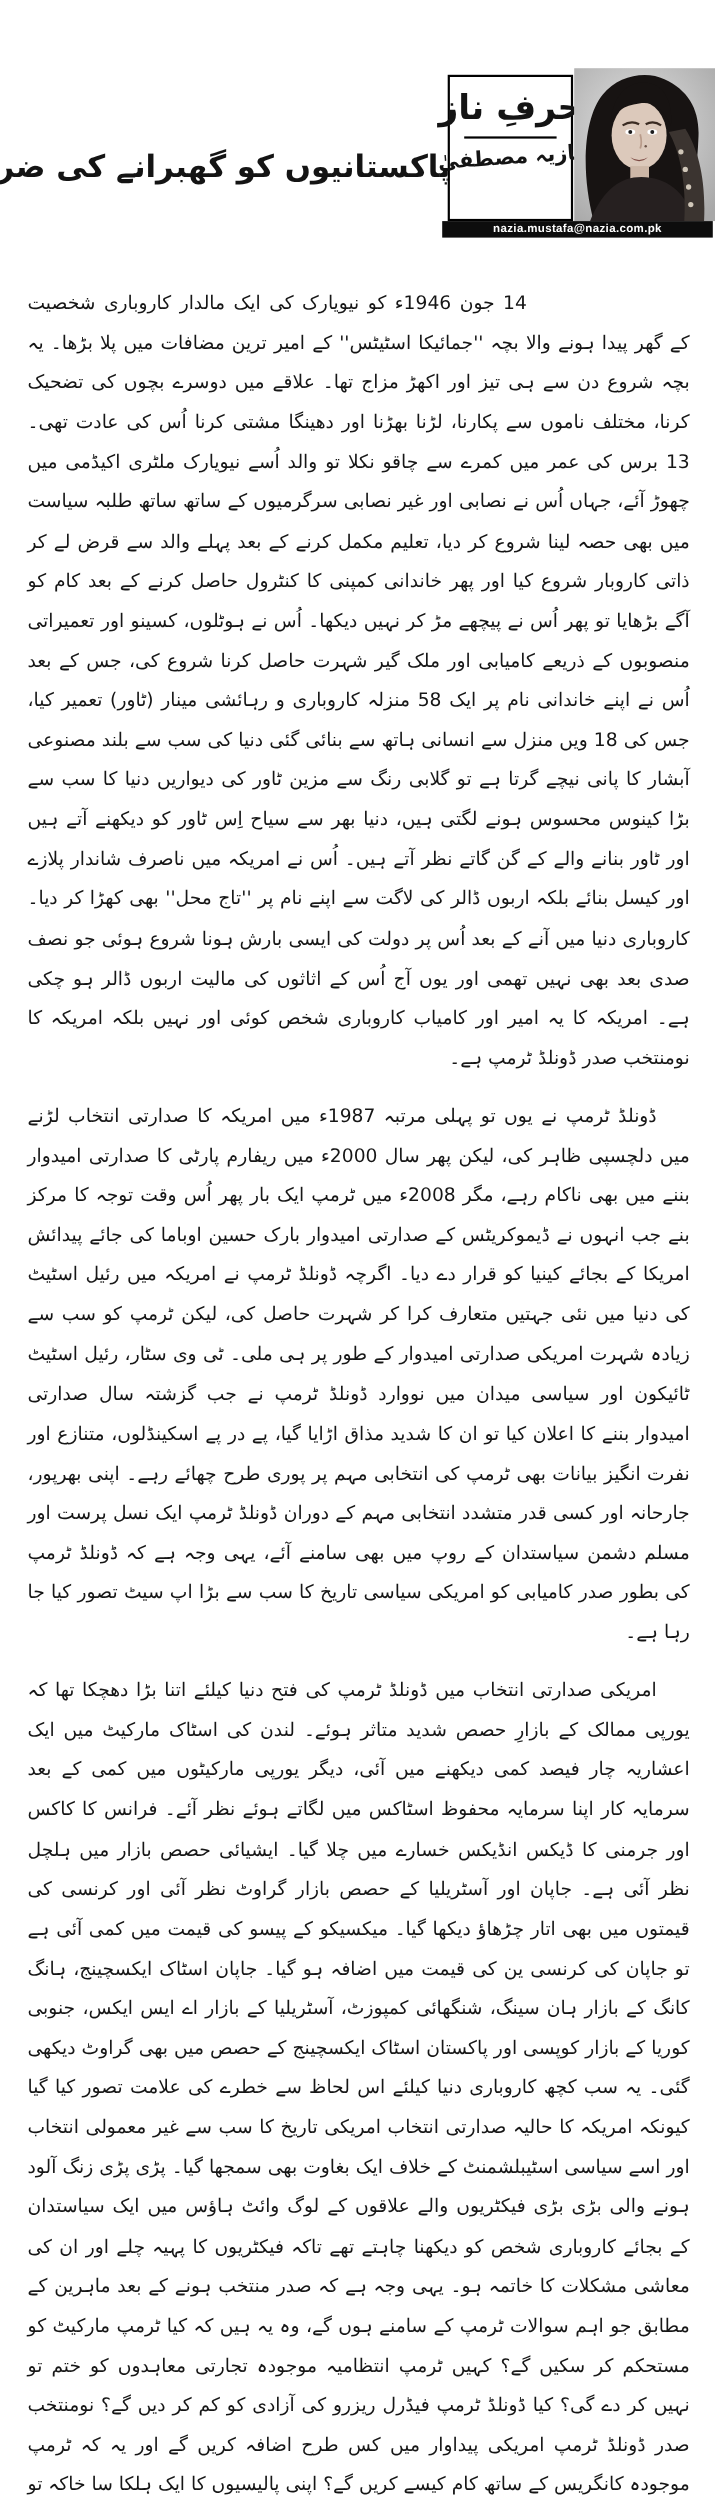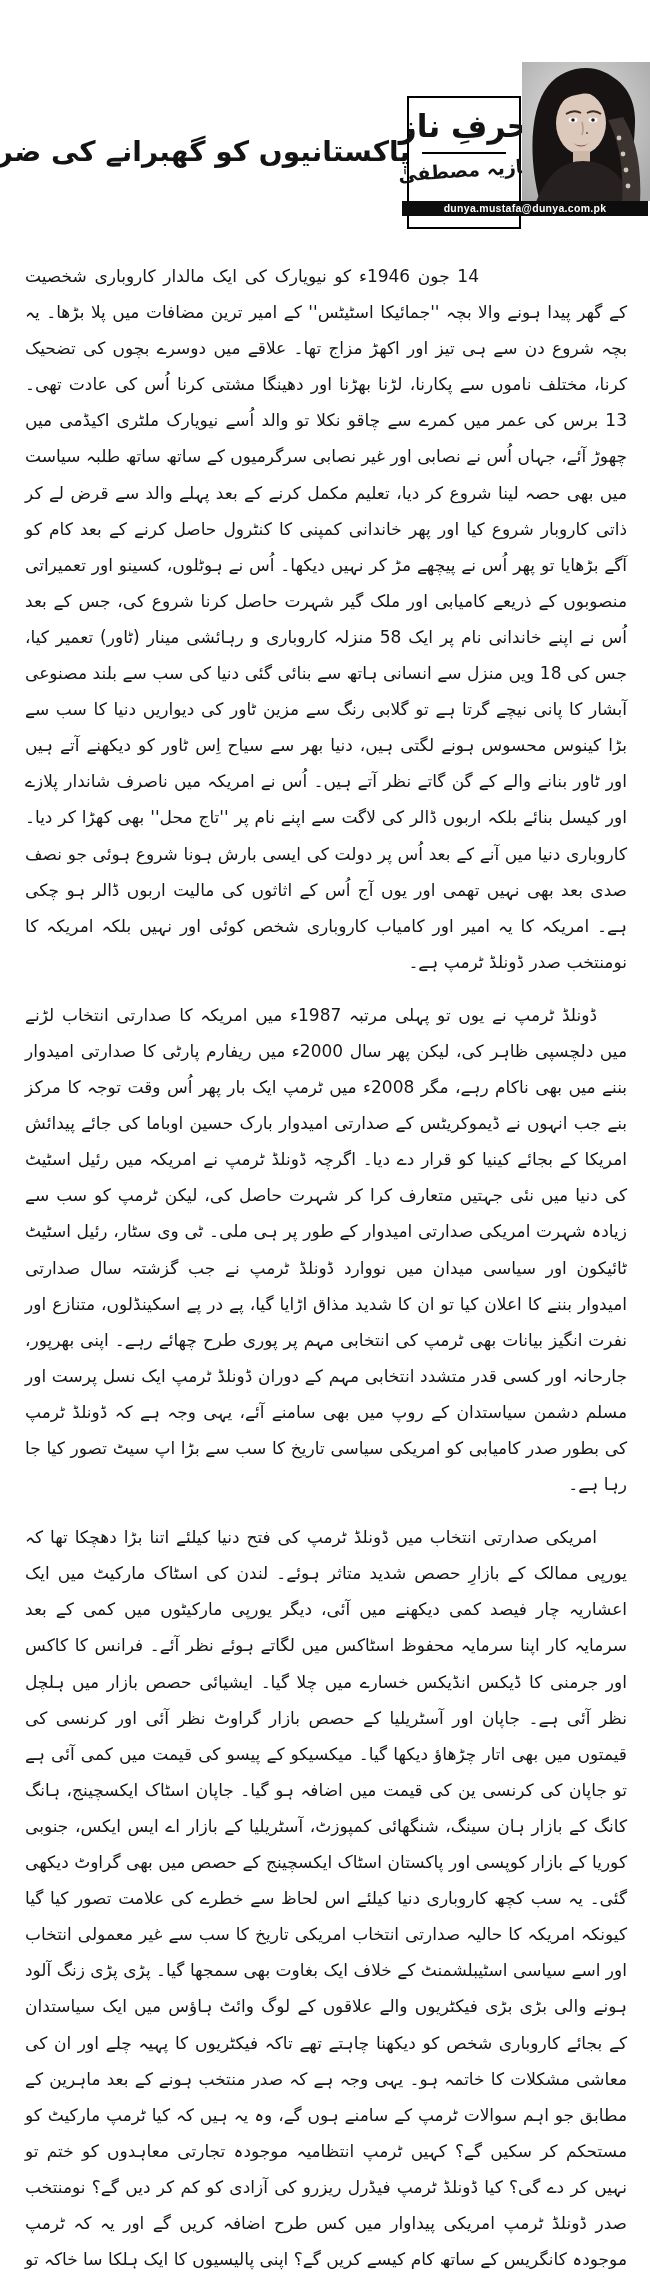"حرفِ ناز" .masthead-box { margin-top: 28px -> none }
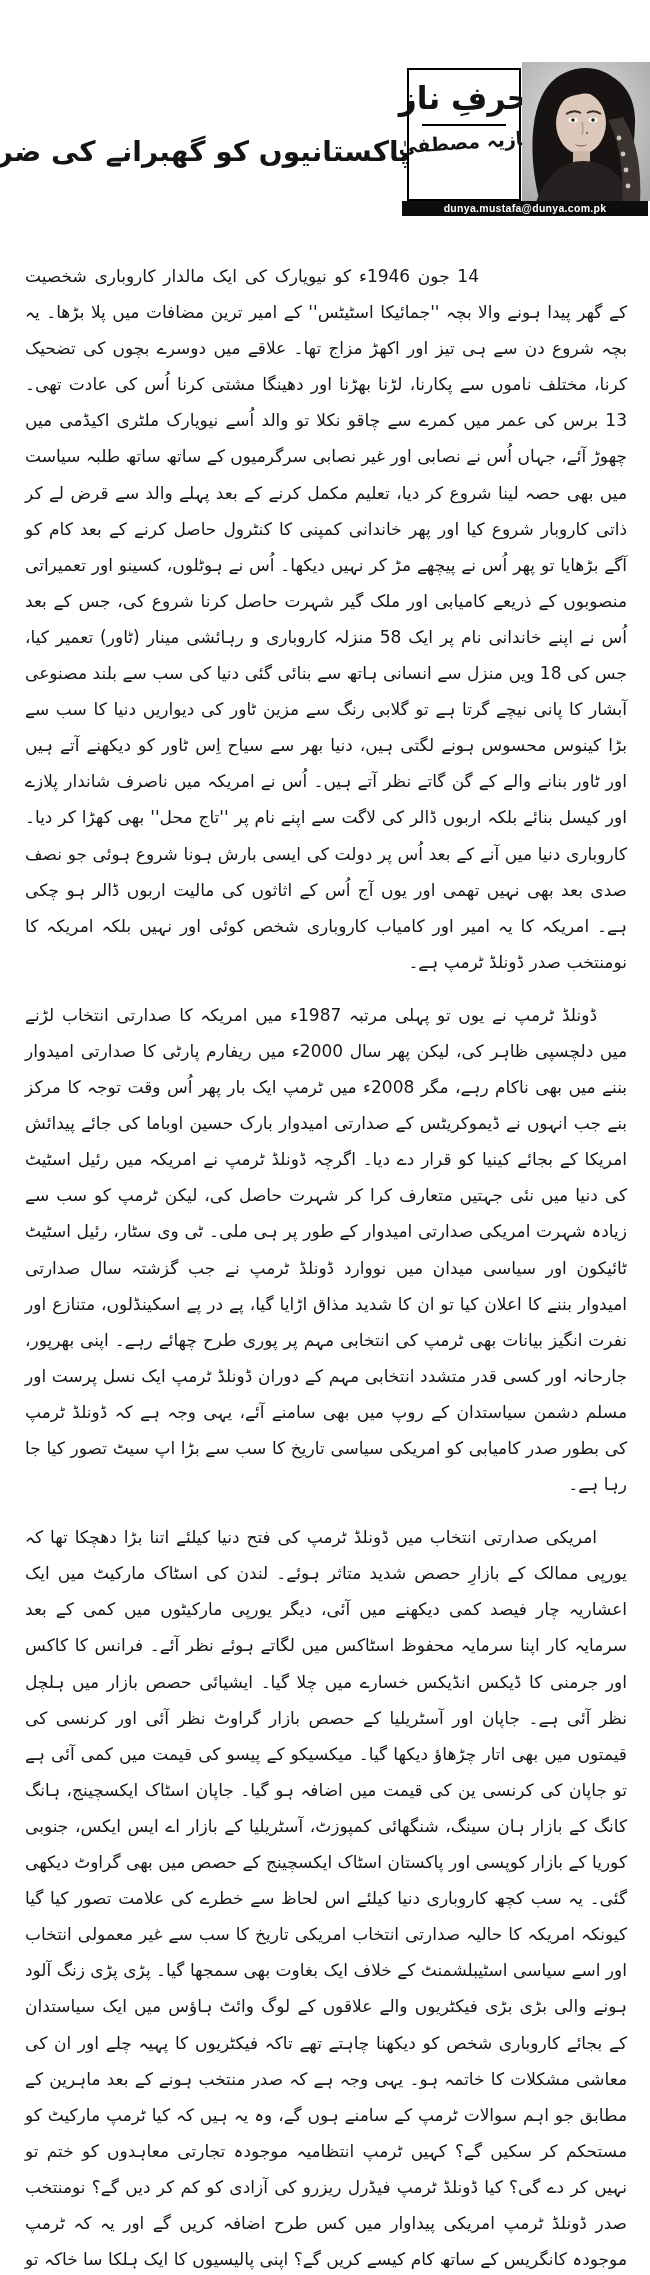"dunya.mustafa@dunya.com.pk" span { text: dunya.mustafa@dunya.com.pk -> nazia.mustafa@nazia.com.pk }
